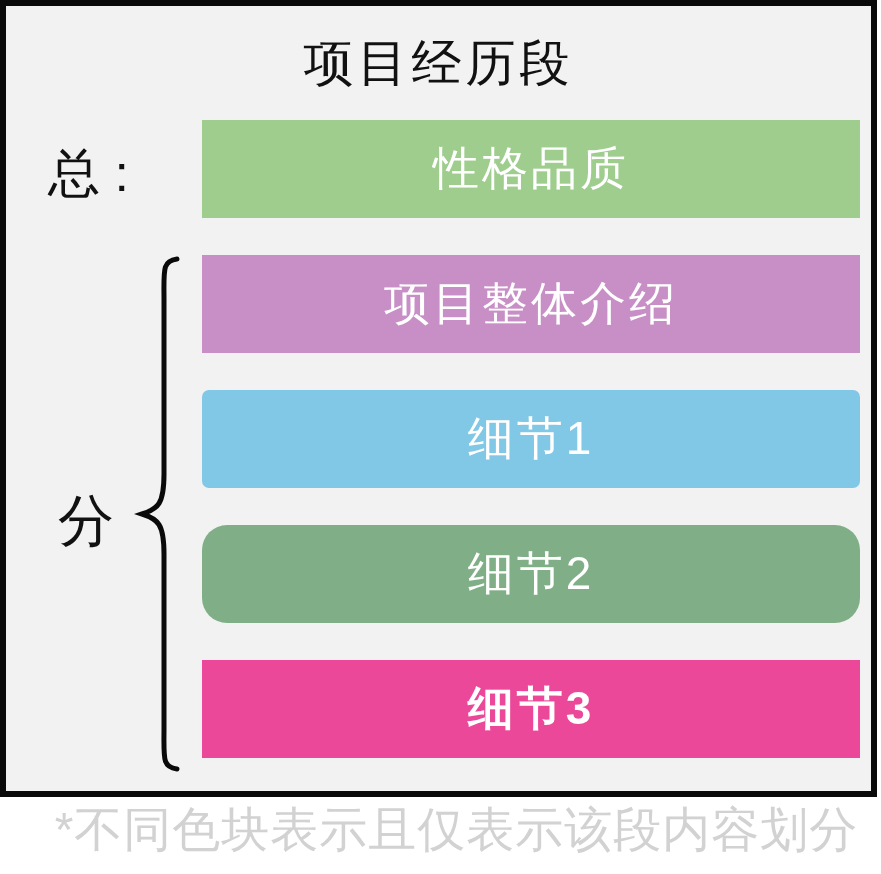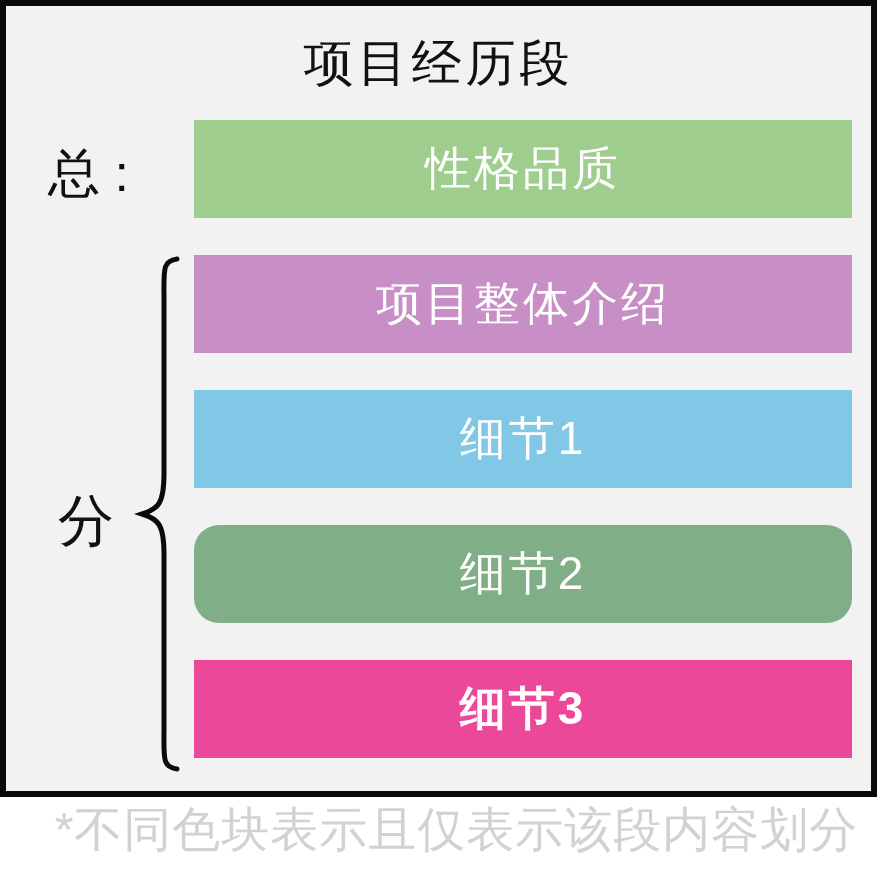"性格品质" .bars { left: 188px -> 196px }
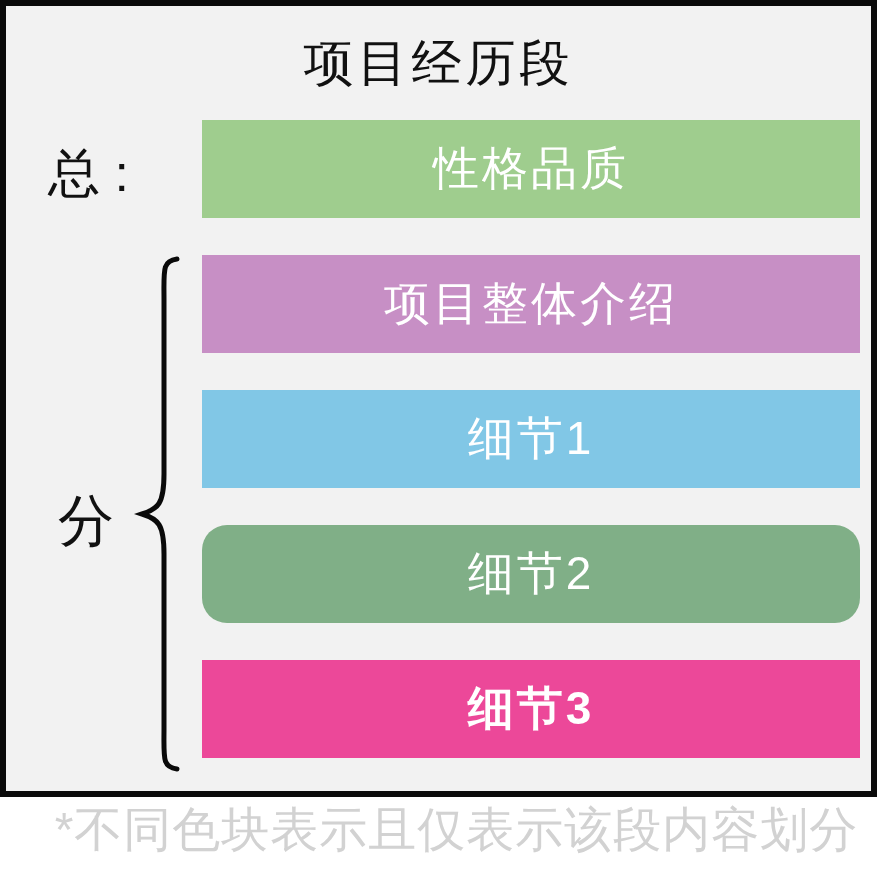"细节1" div.bar { border-radius: none -> 7px }
